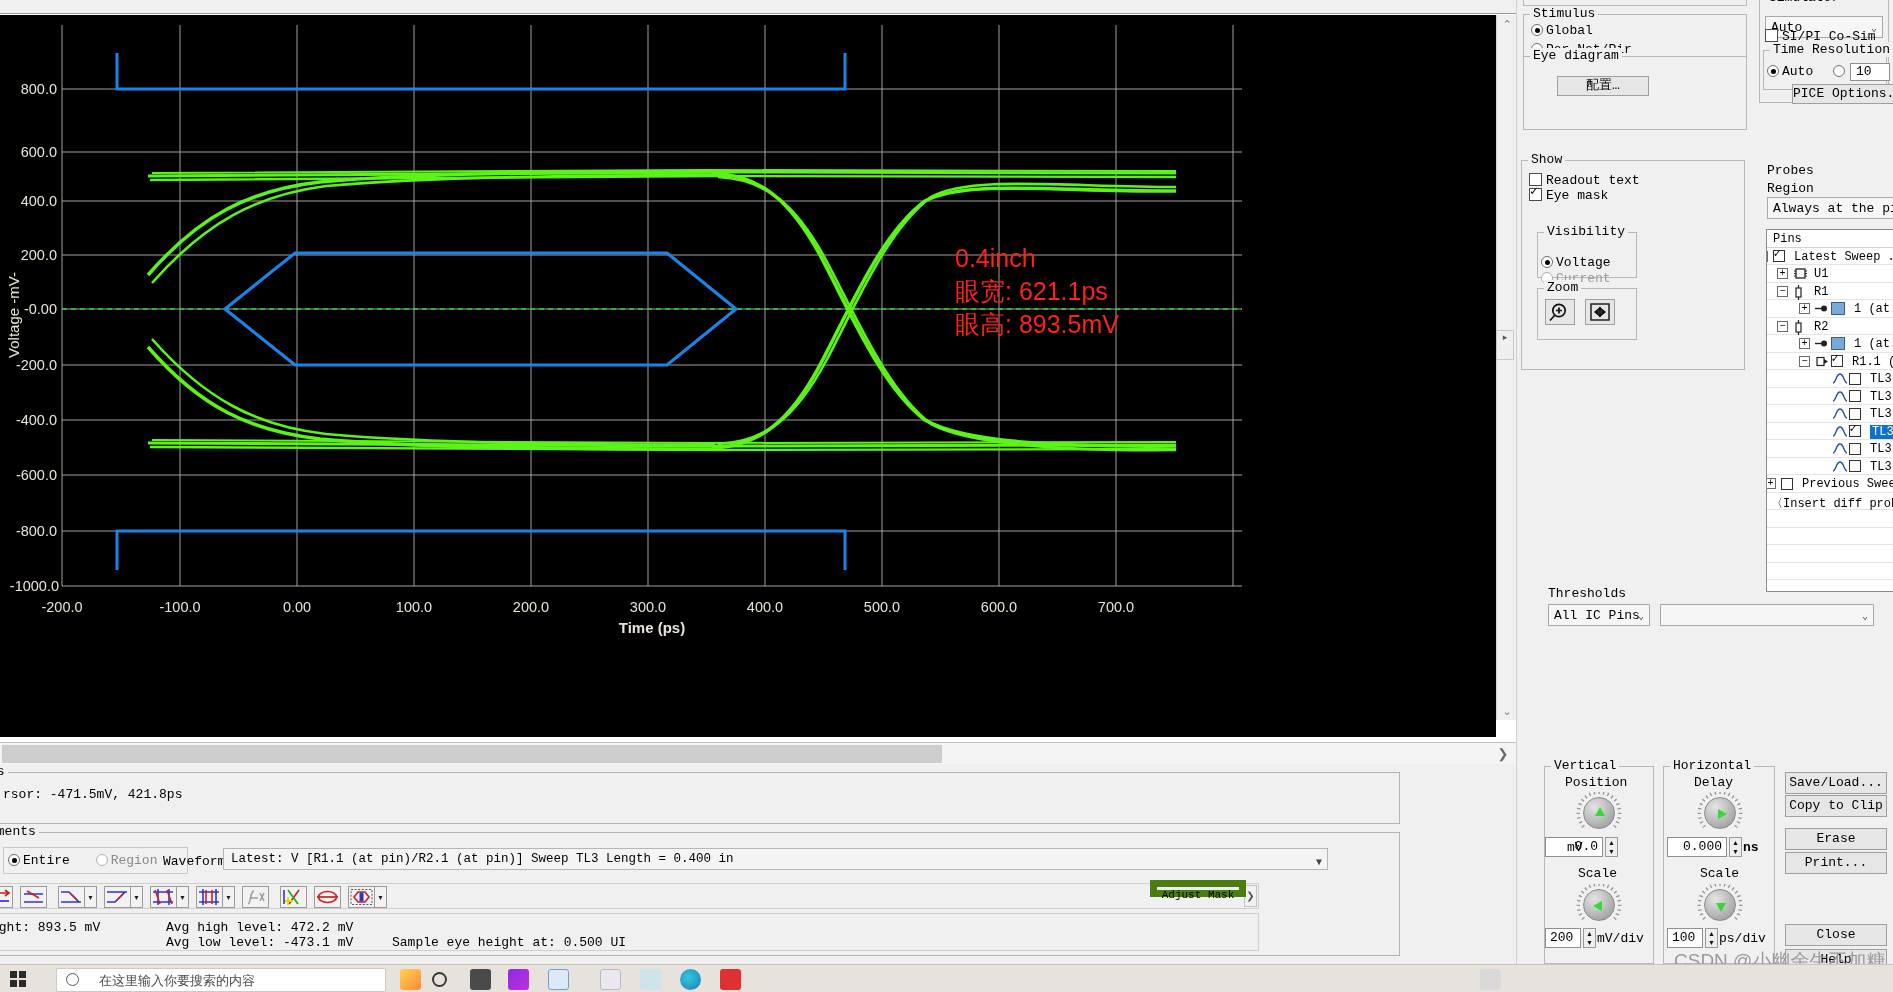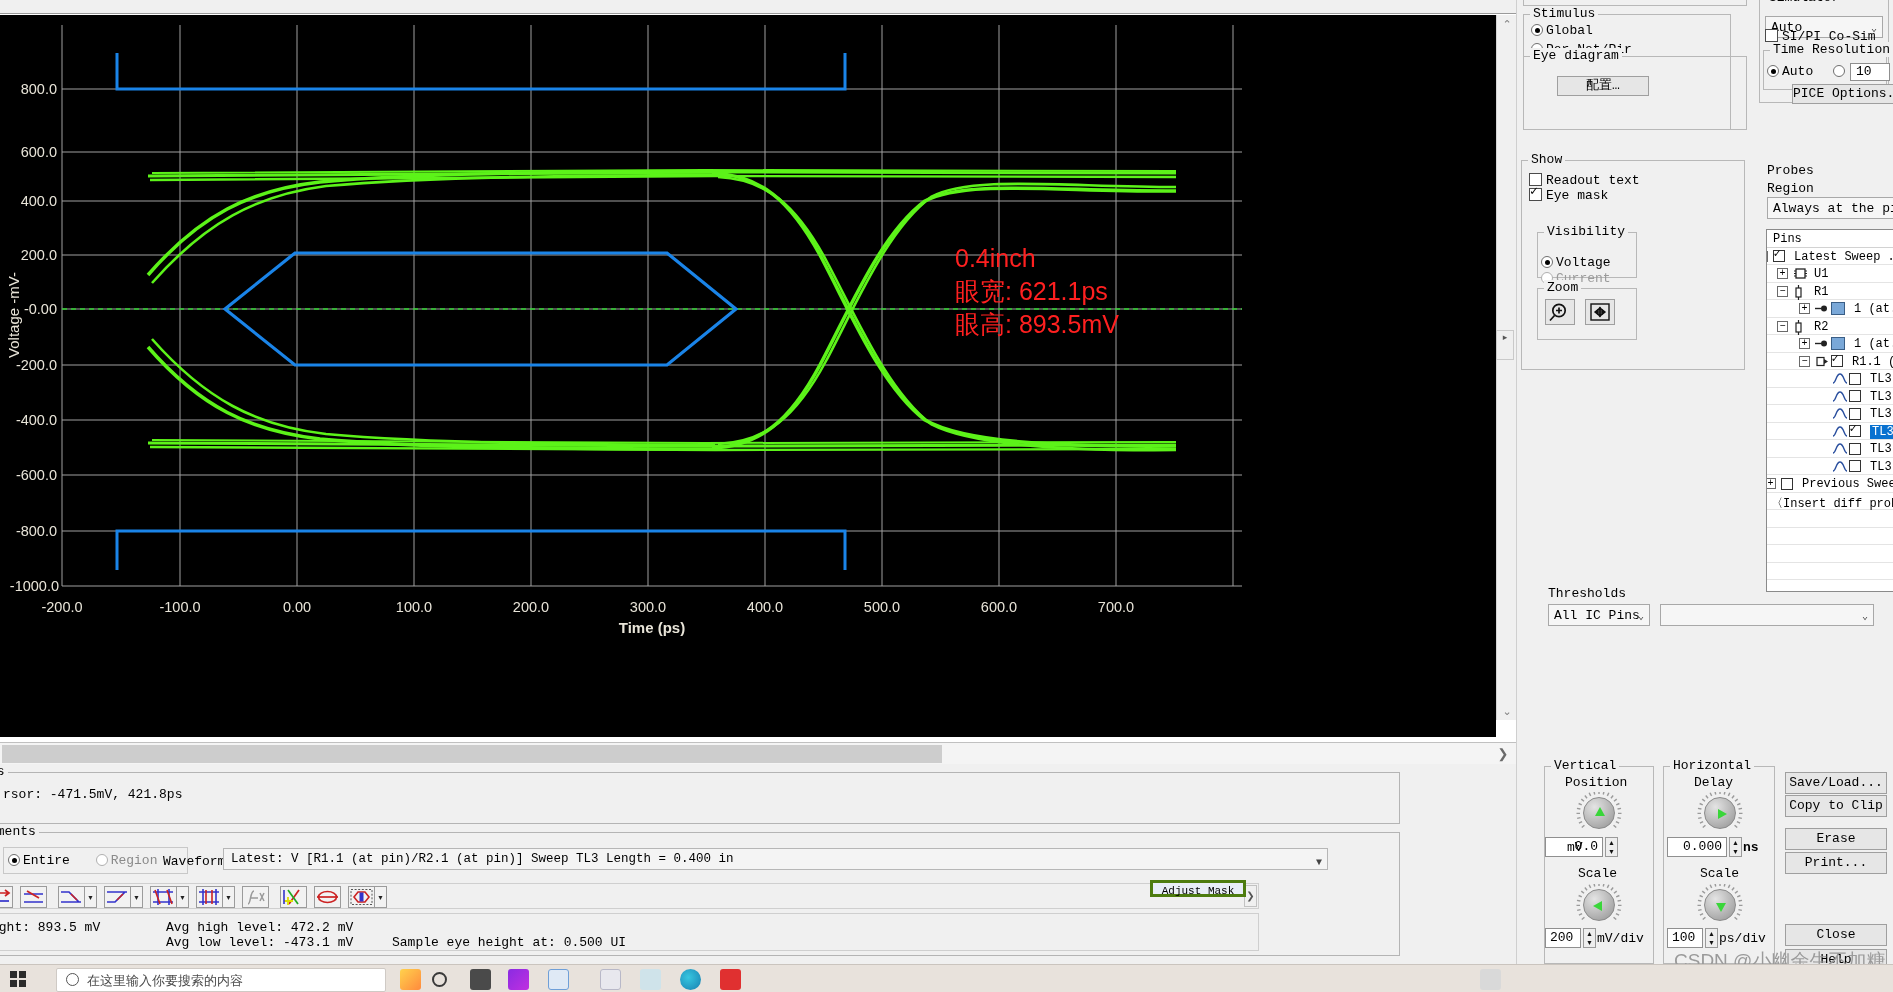"Stimulus" div.rbox { width: 208px -> 224px }
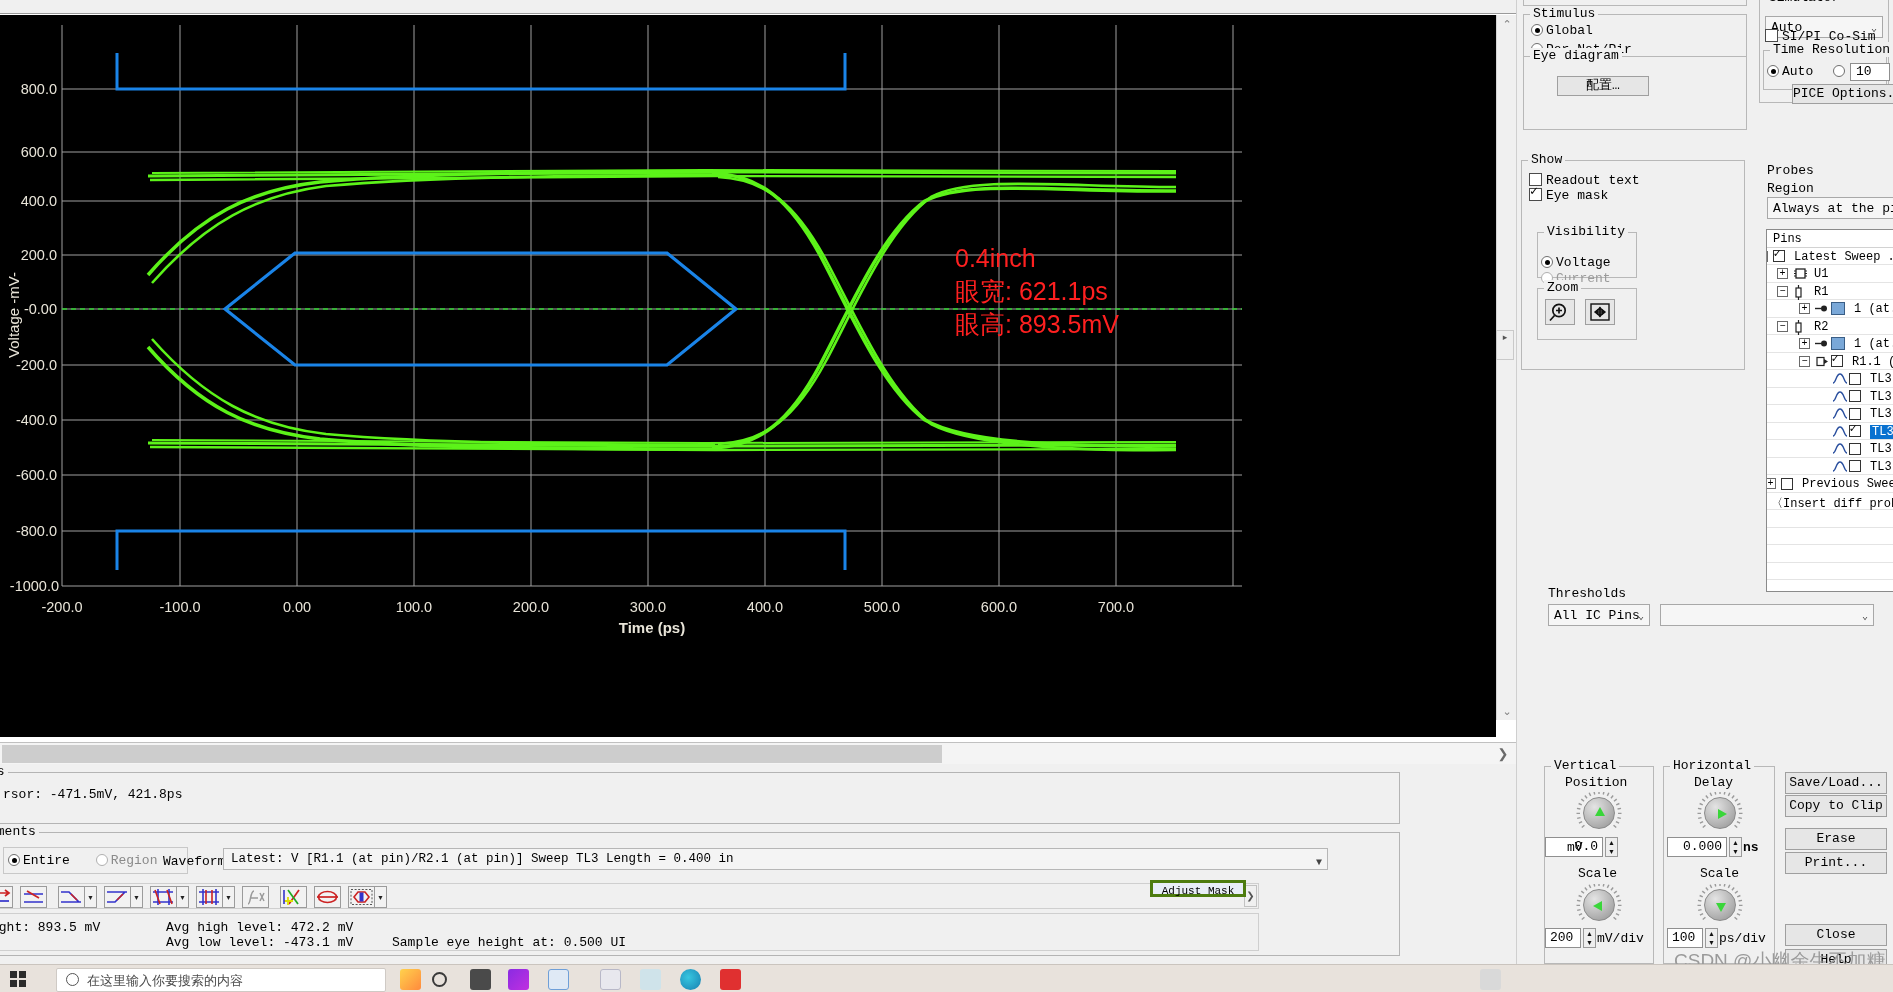"Adjust Mask" #adjust-mask-btn { border: 3px solid #4d7c0f -> 7px solid #4d7c0f }
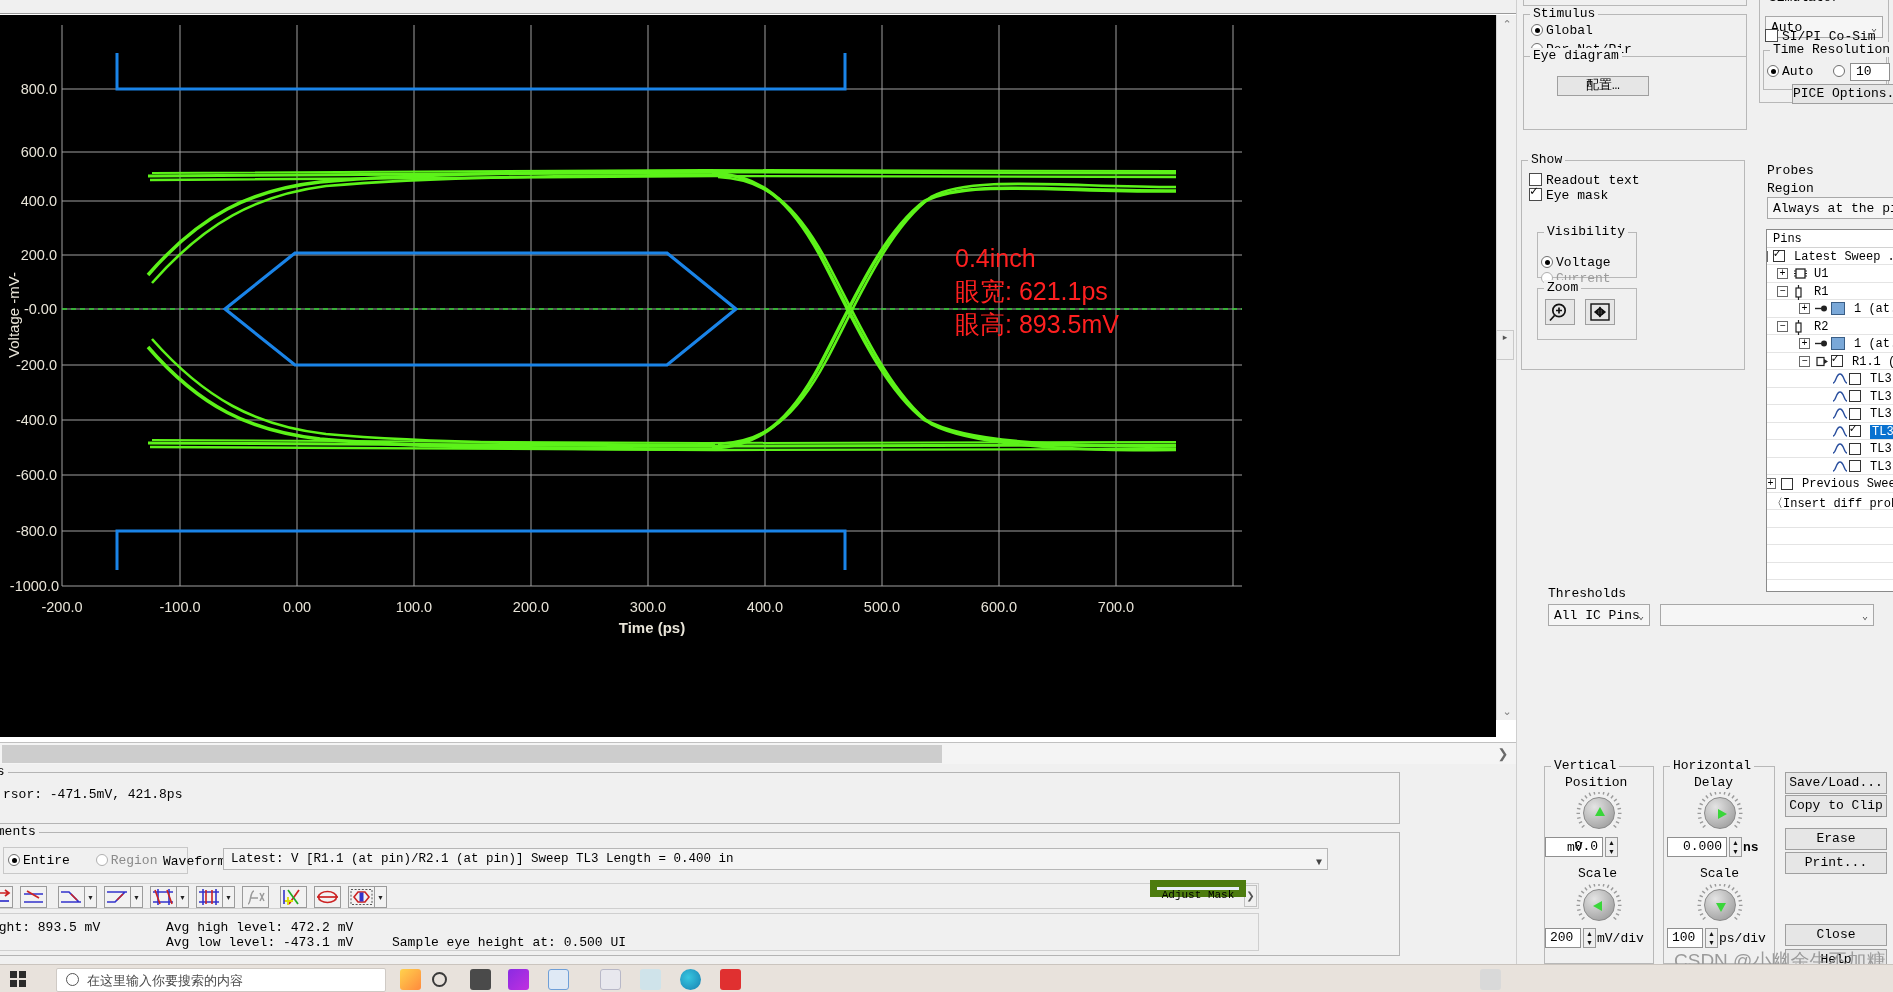"在这里输入你要搜索的内容" #taskbar-search { padding-left: 30px -> 42px }
